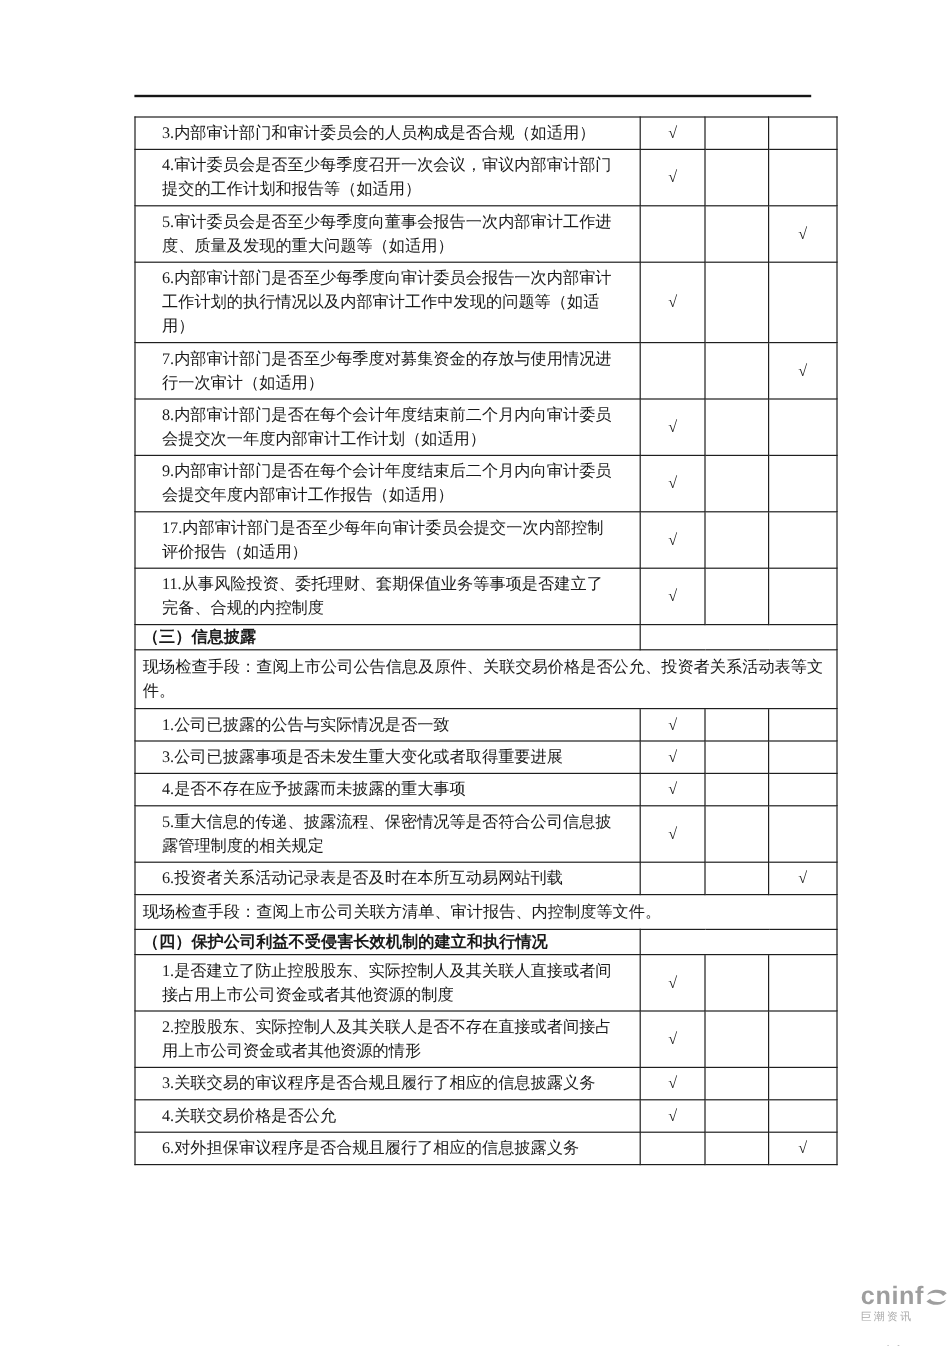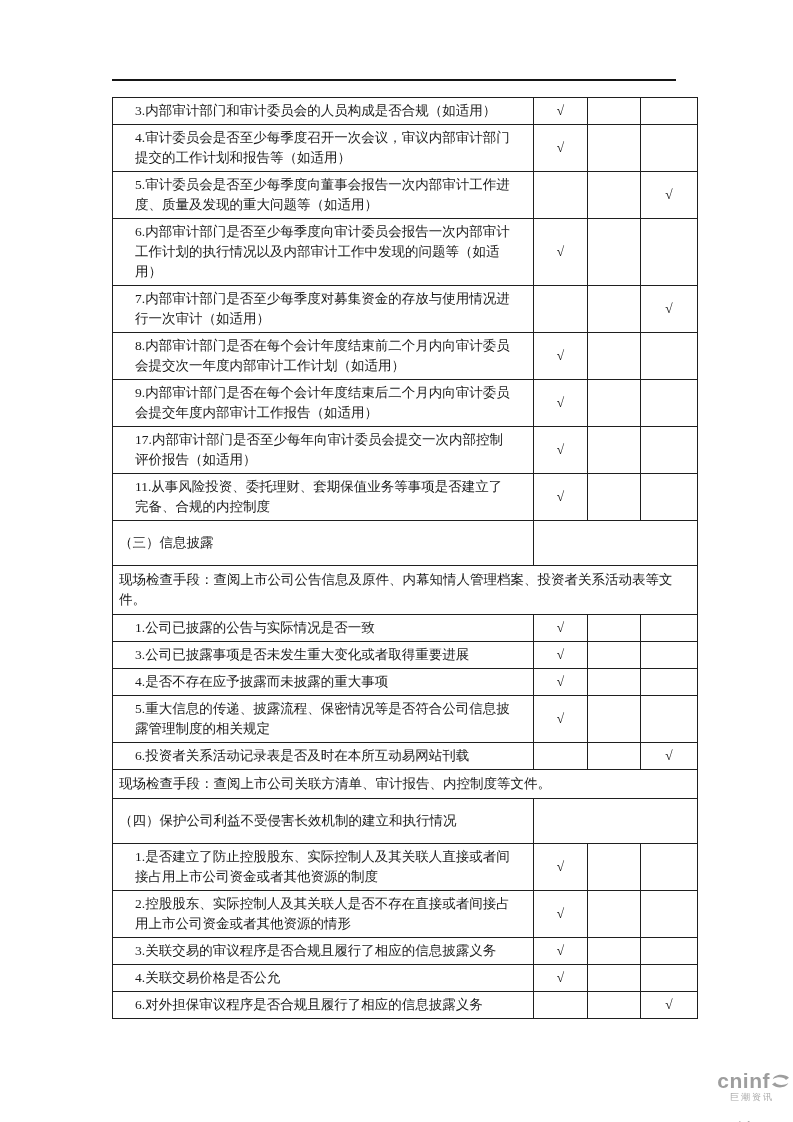"（三）信息披露" .section-cell { font-weight: 400 -> 700; padding: 12px 6px -> 0 6px }
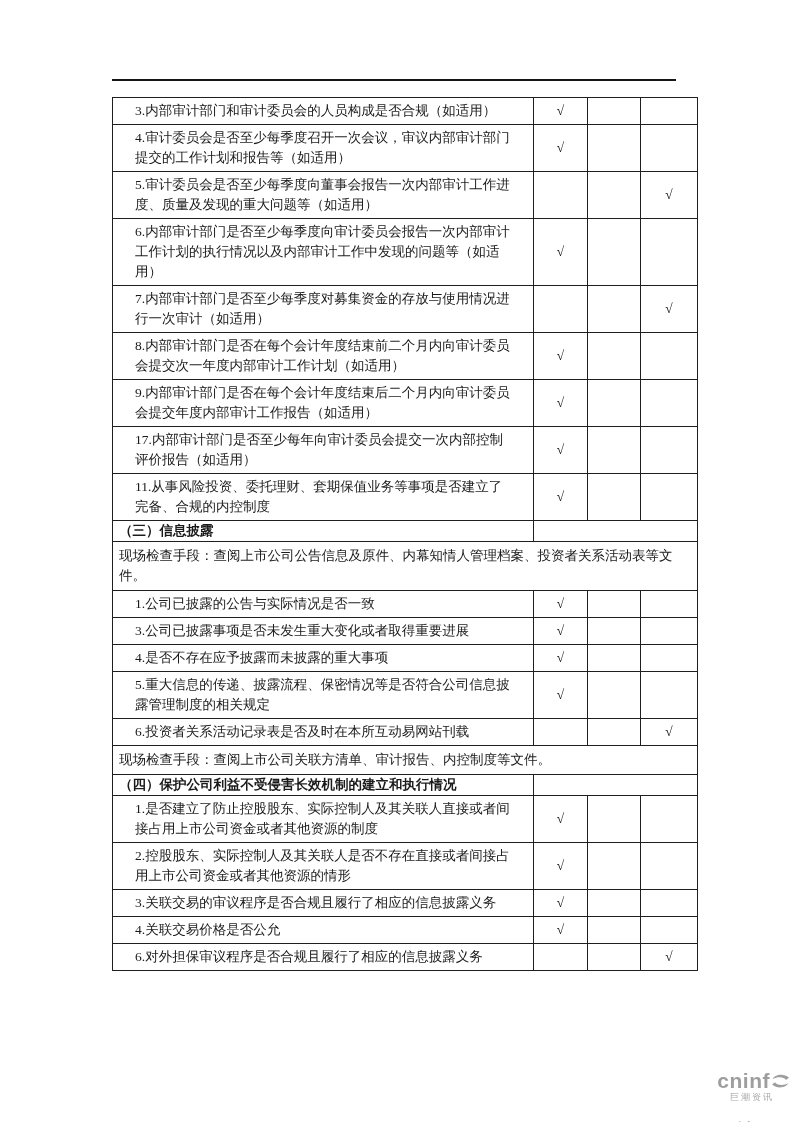"现场检查手段：查阅上市公司公告信息及原件、内幕知情人管理档案、投资者关系活动表等" td.note-cell { text: 内幕知情人管理档案 -> 关联交易价格是否公允 }
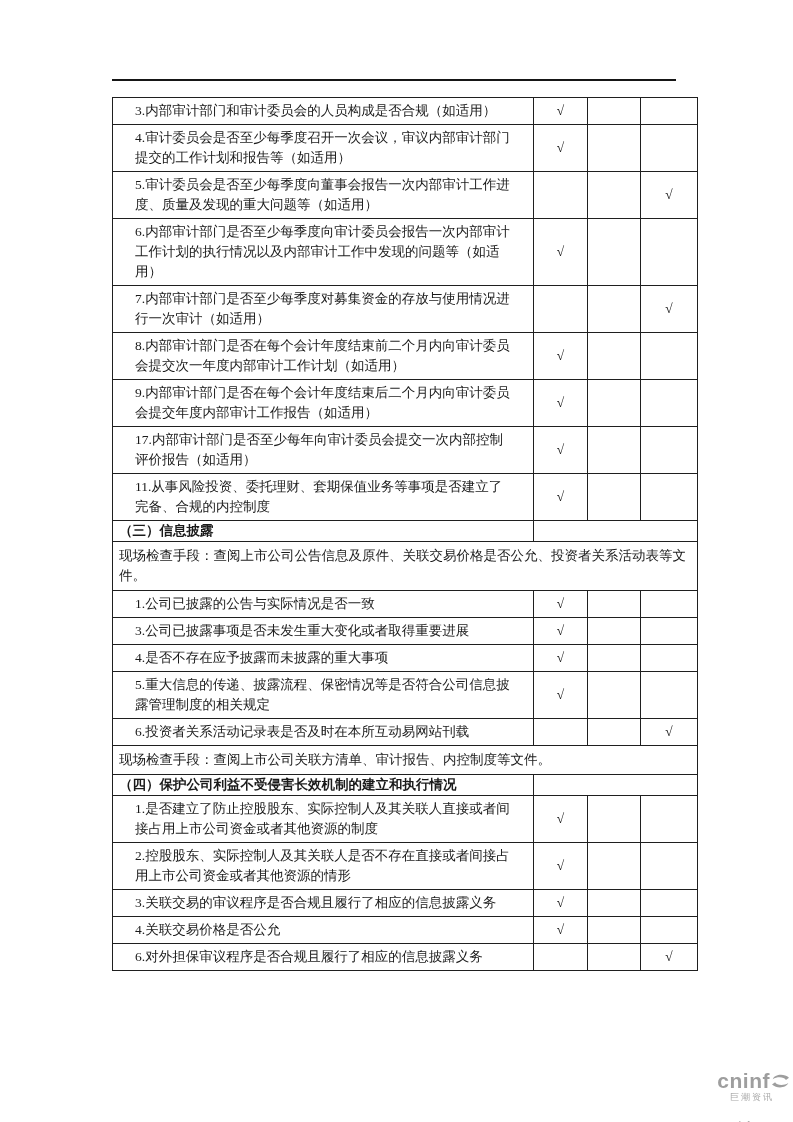"巨潮资讯" .logo-cn { text-align: right -> center }
